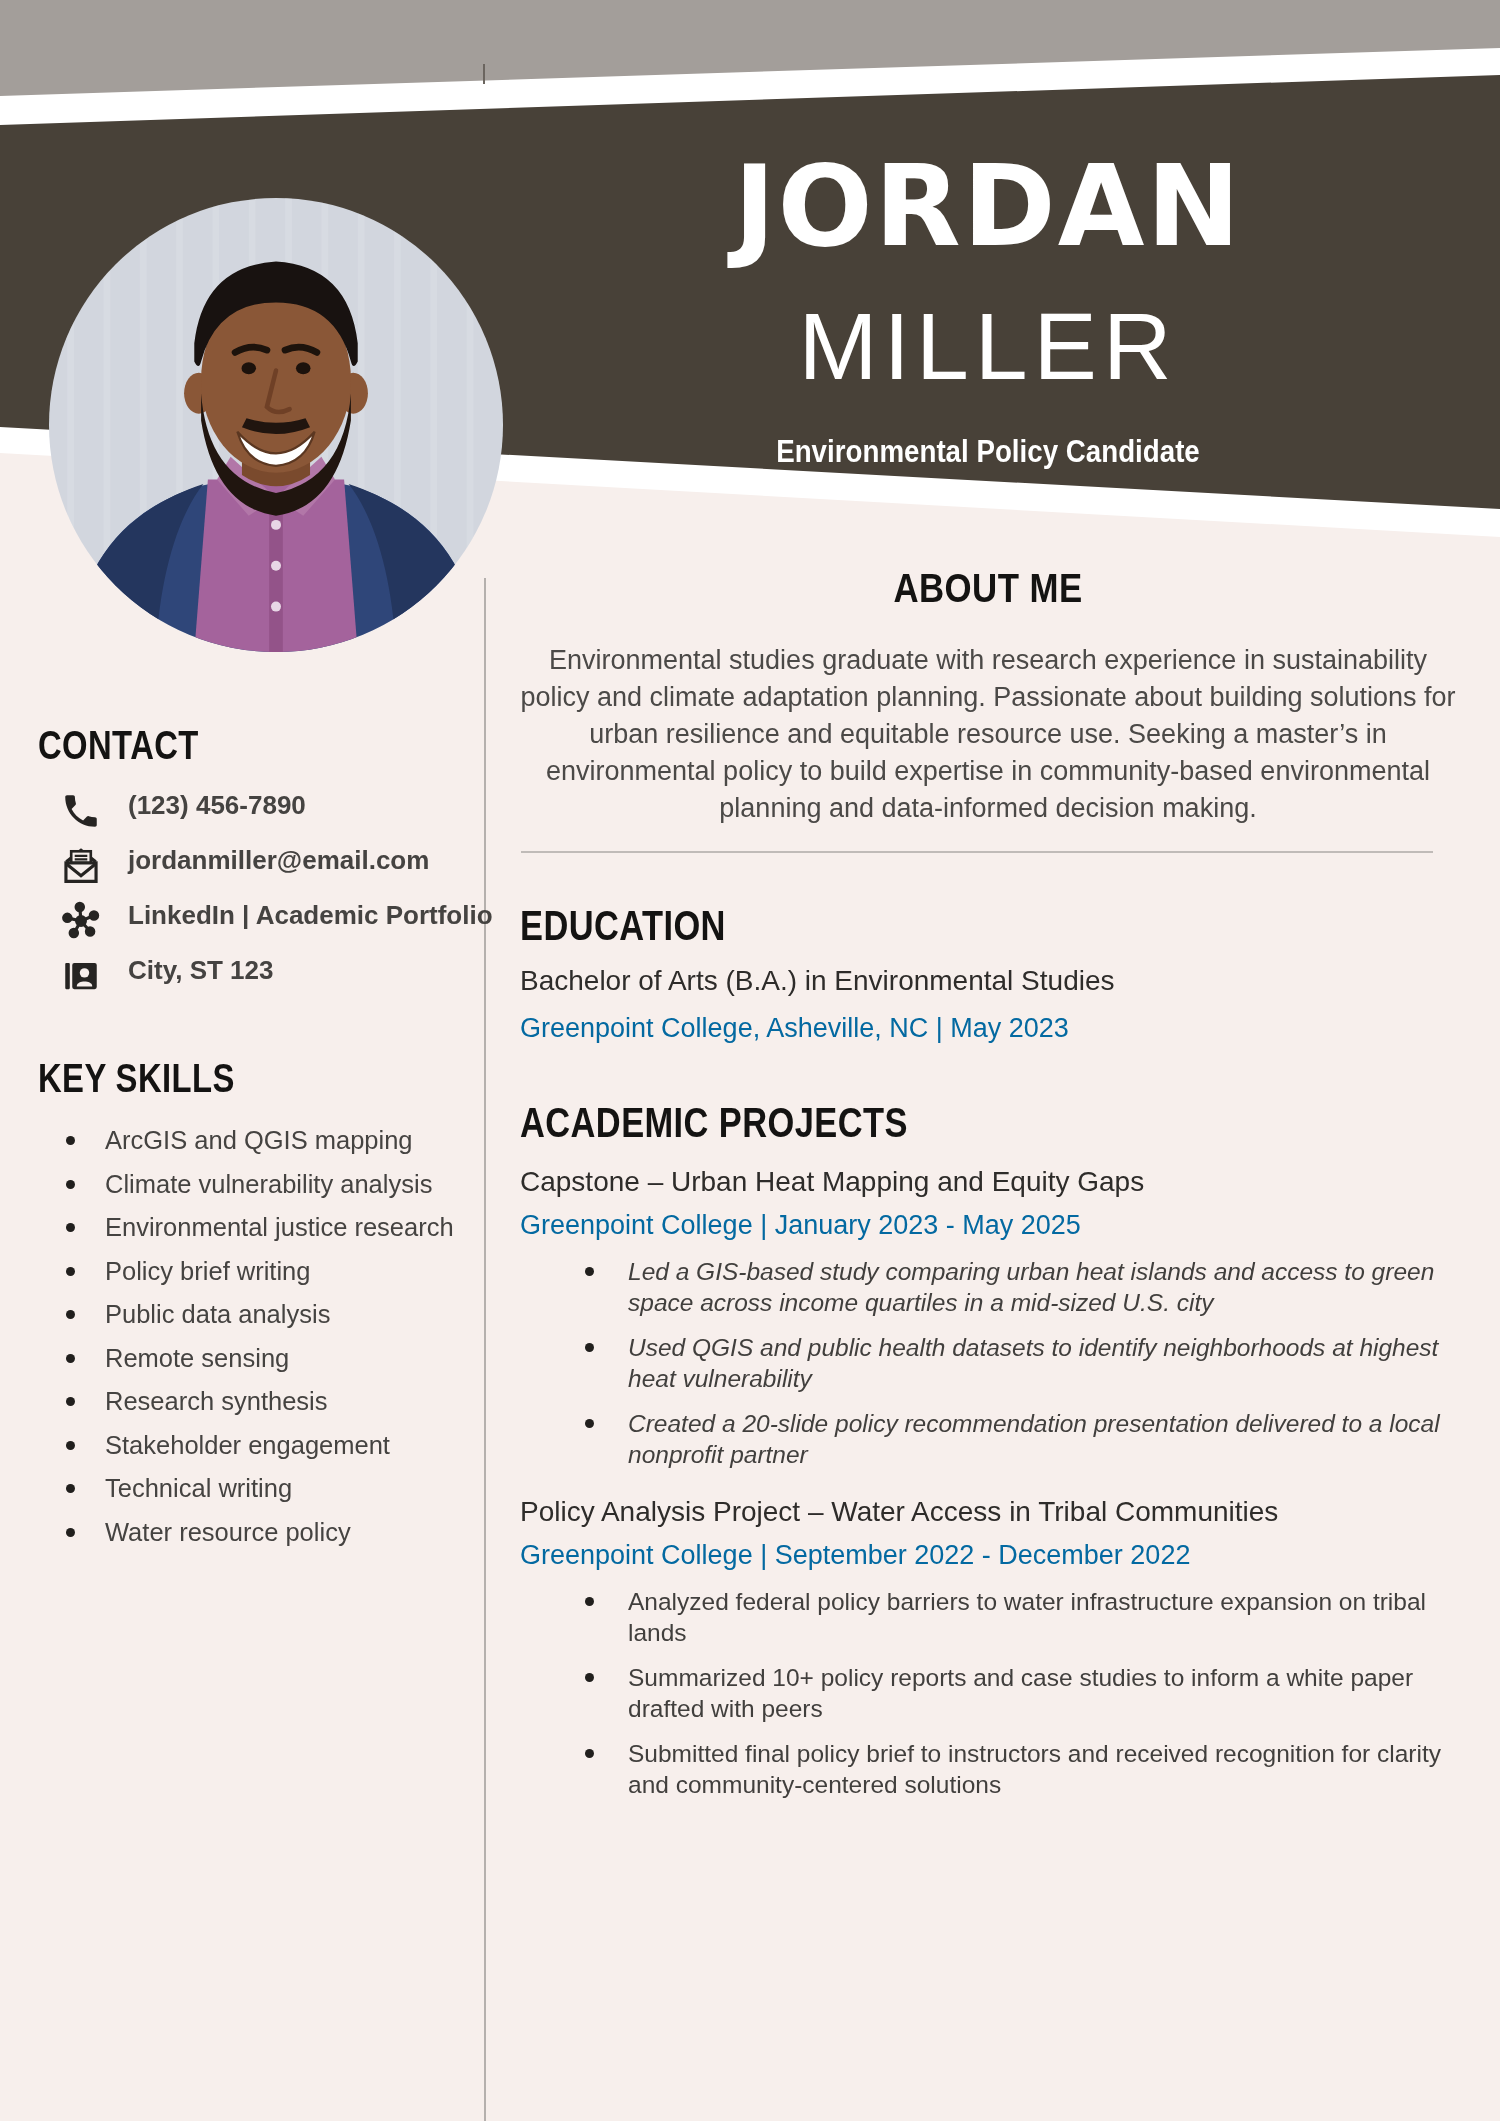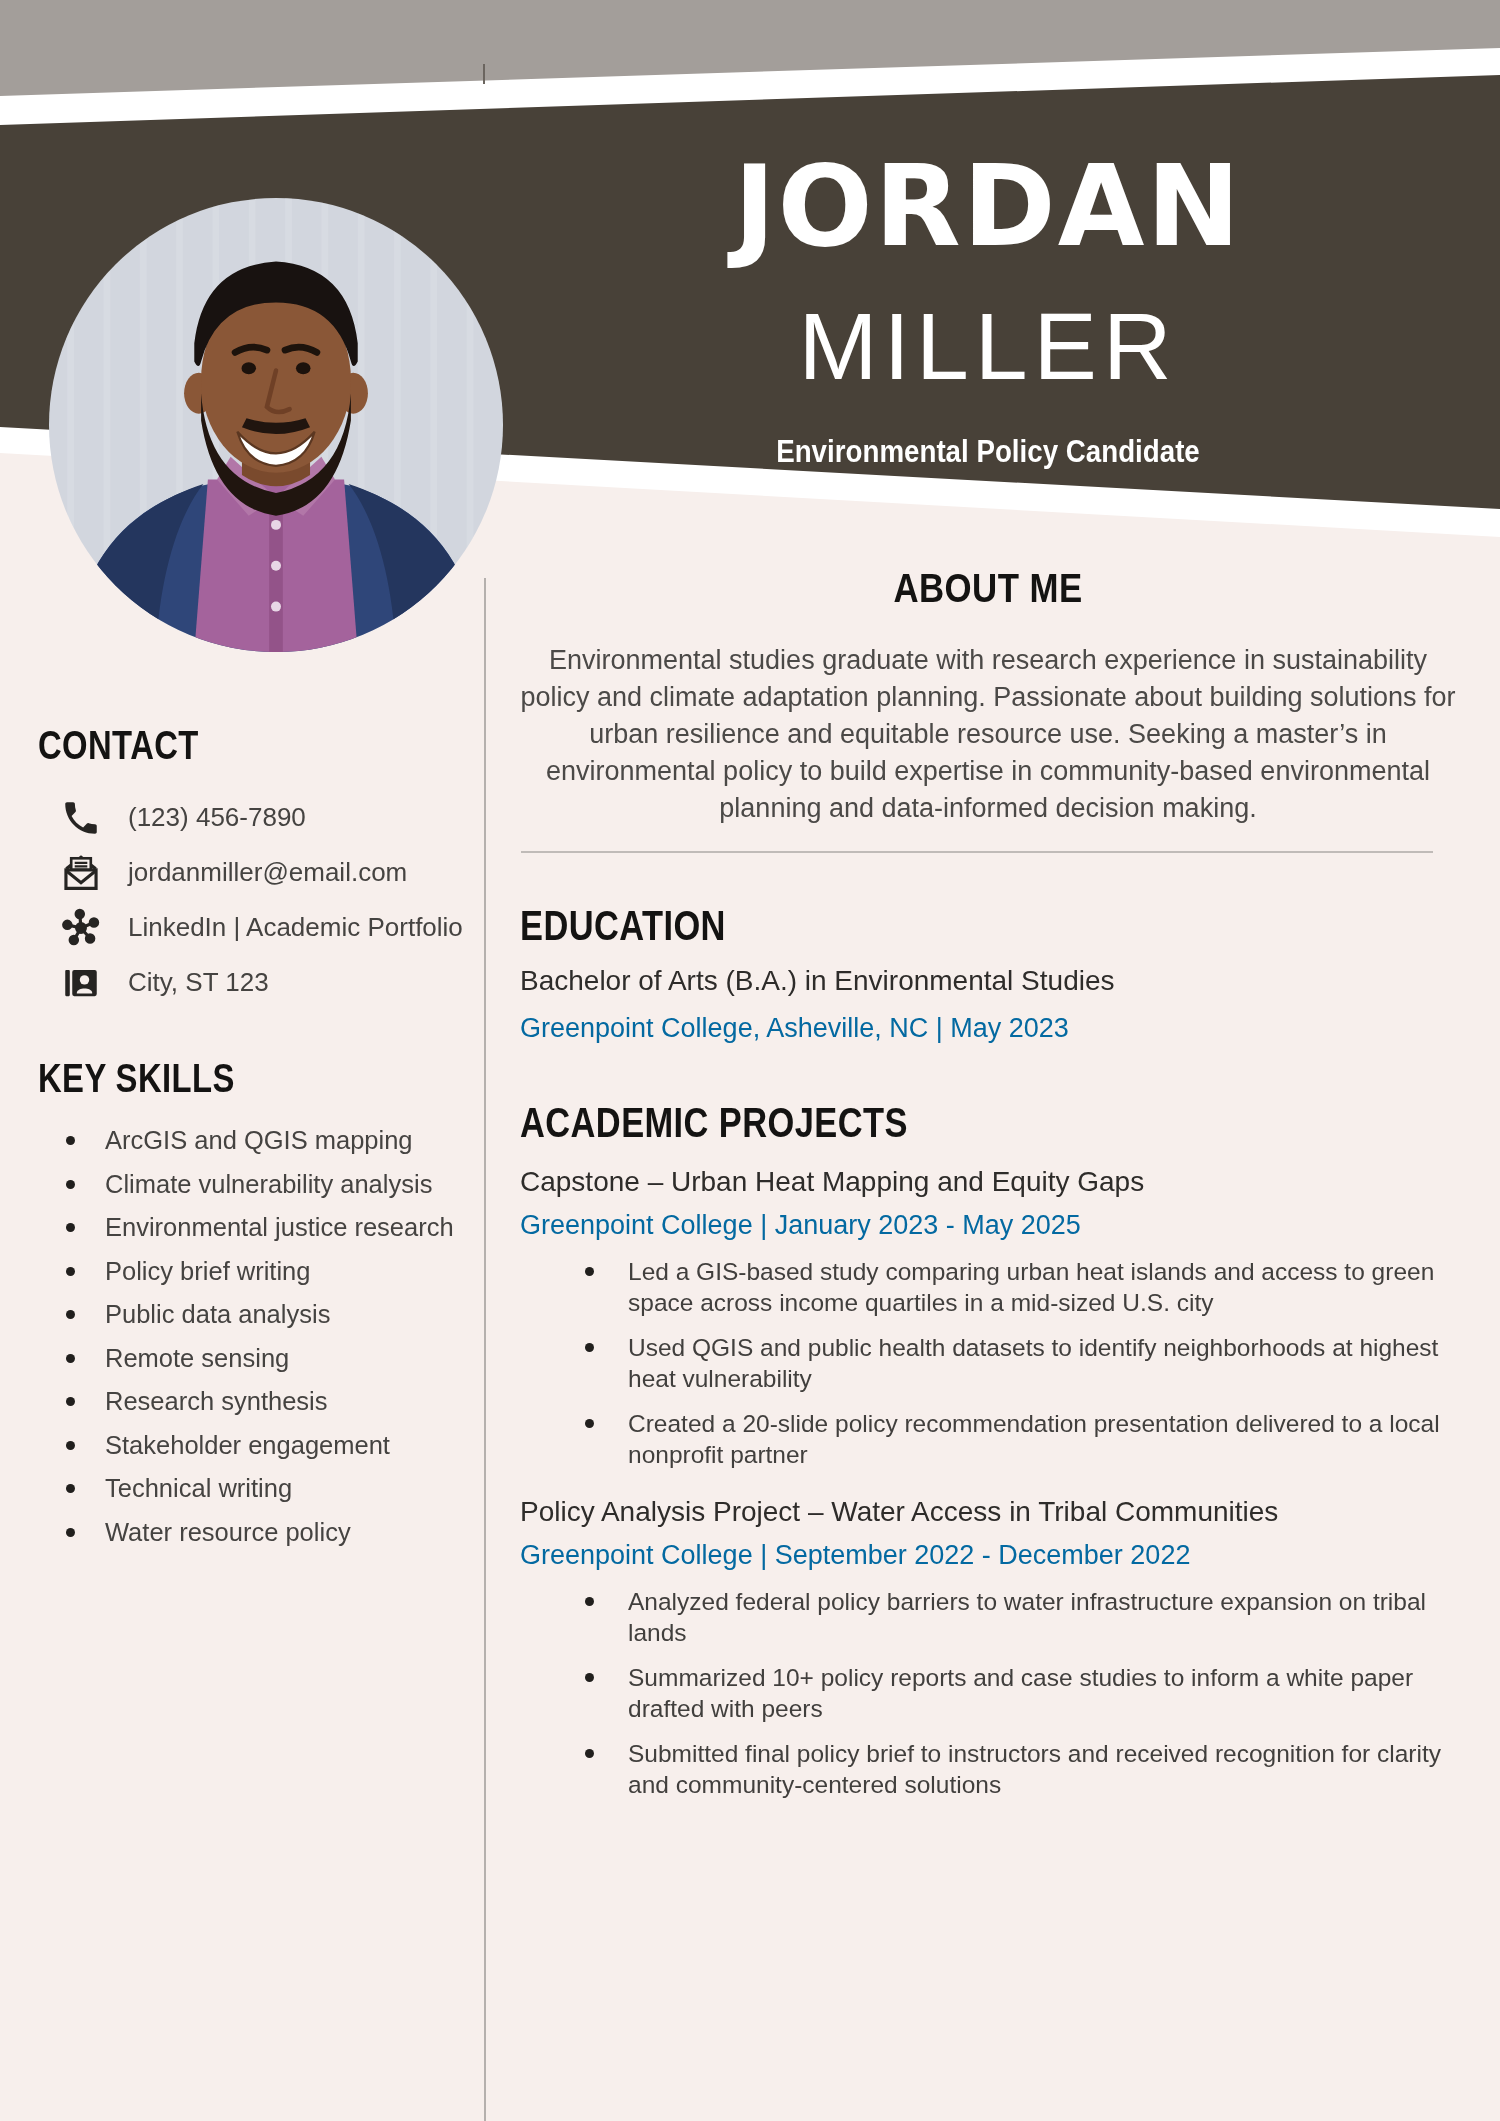"(123) 456-7890" .contact-list li { align-items: center -> flex-start; font-weight: none -> bold }
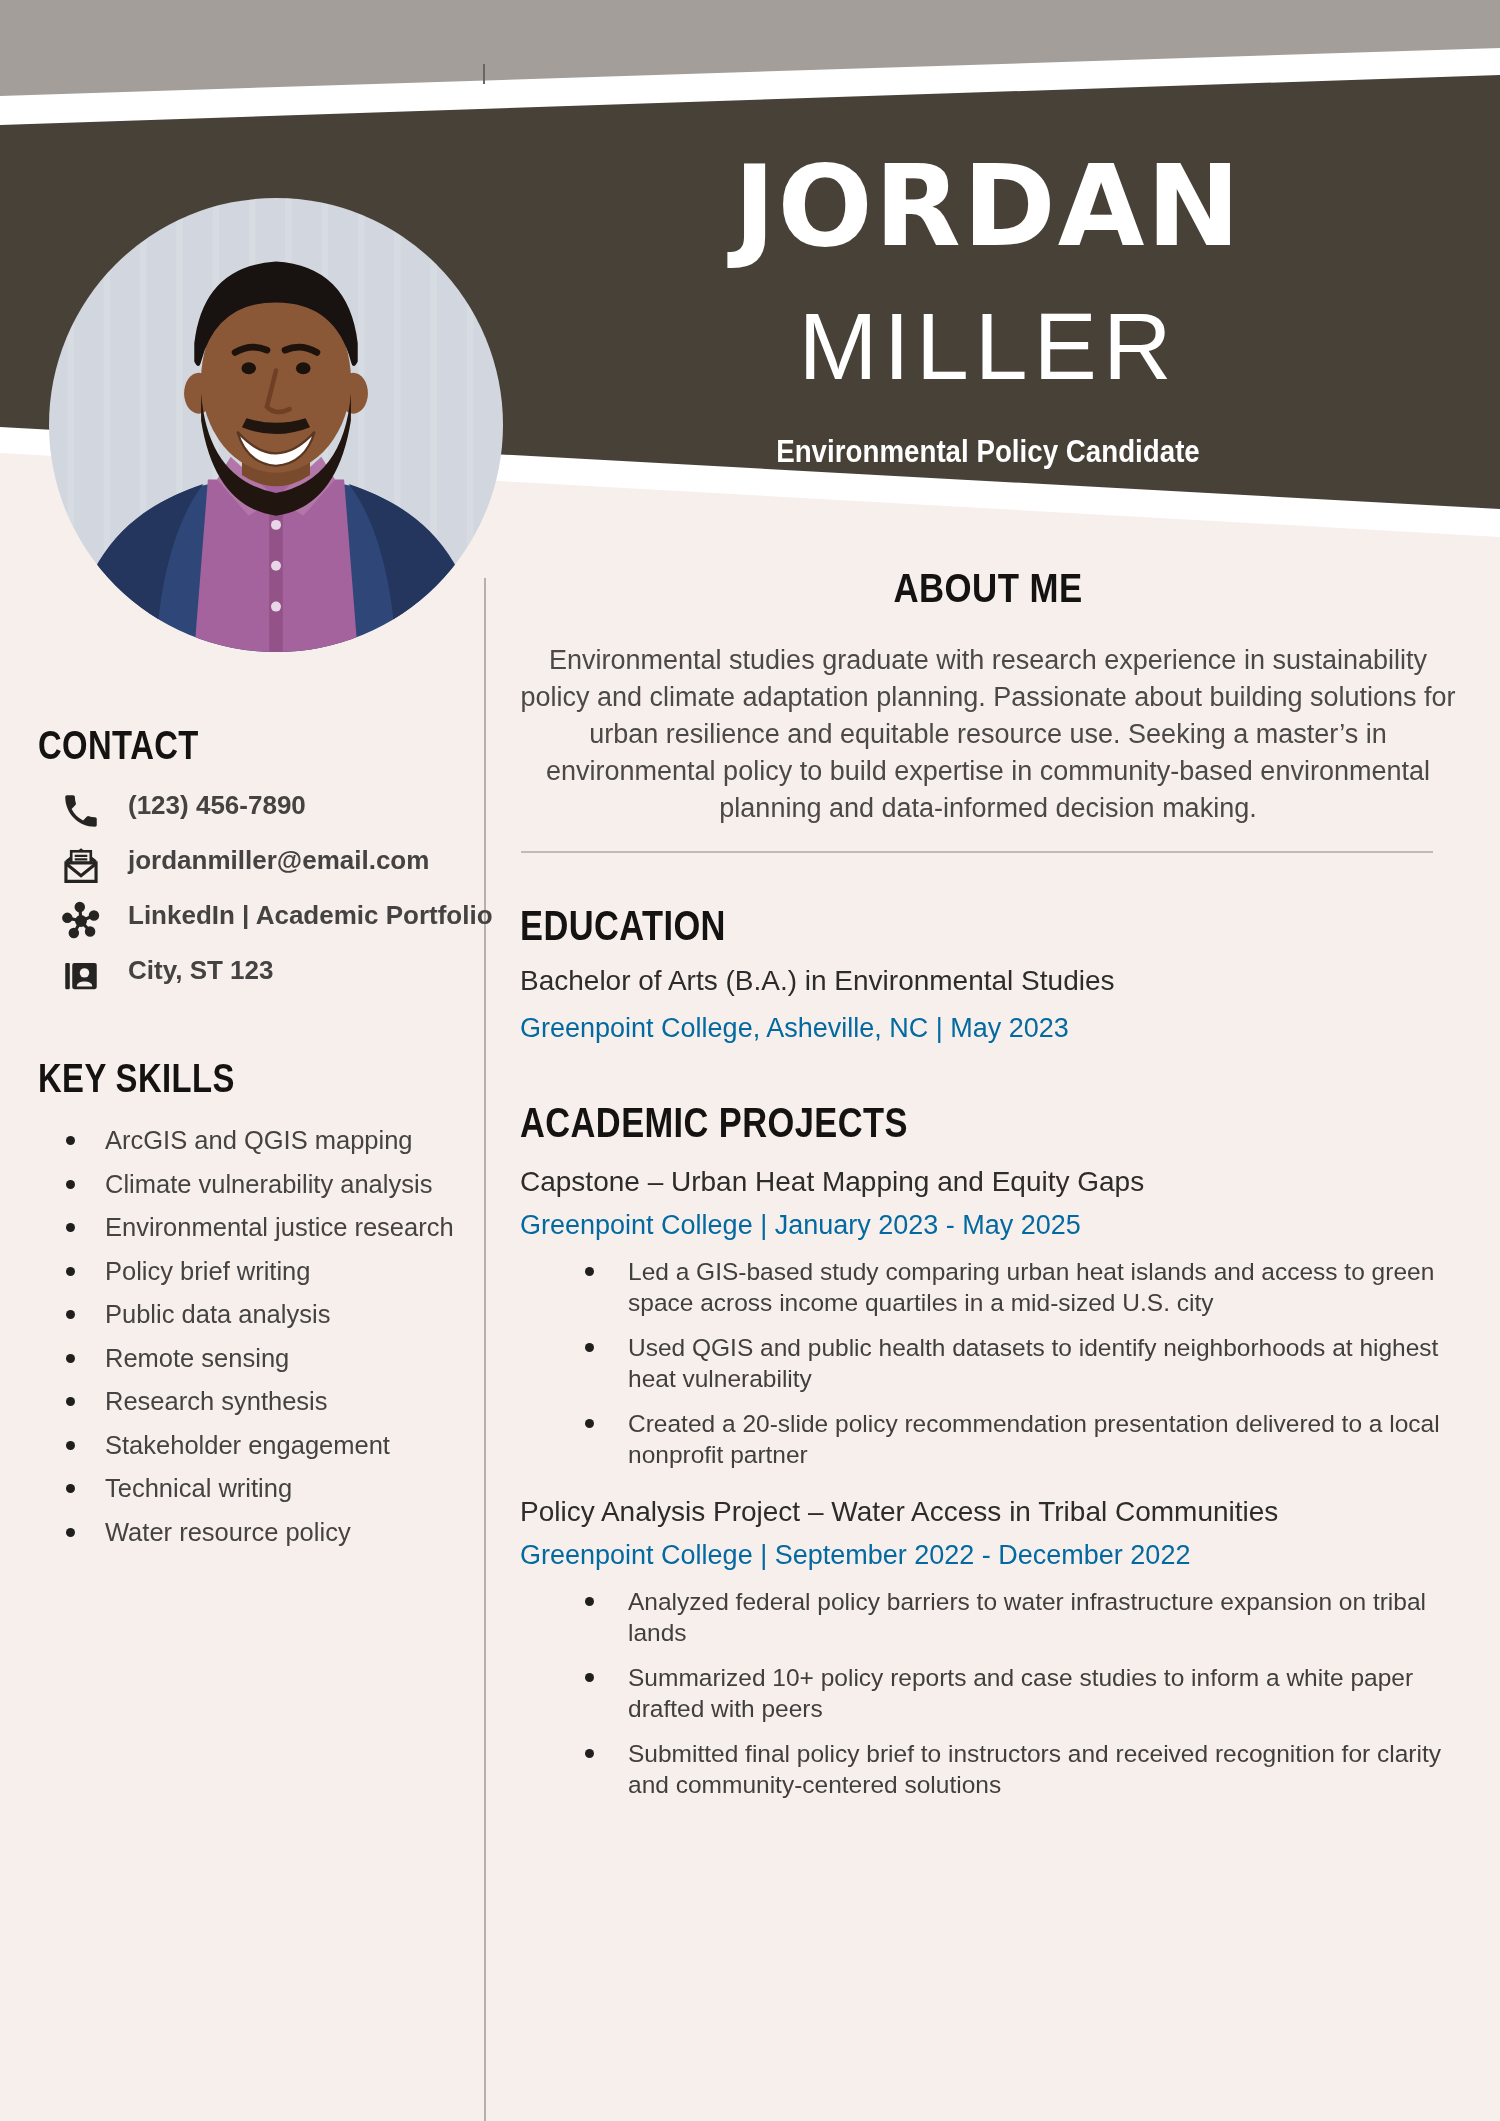"Led a GIS-based study comparing" ul.proj-bullets { font-style: none -> italic }
